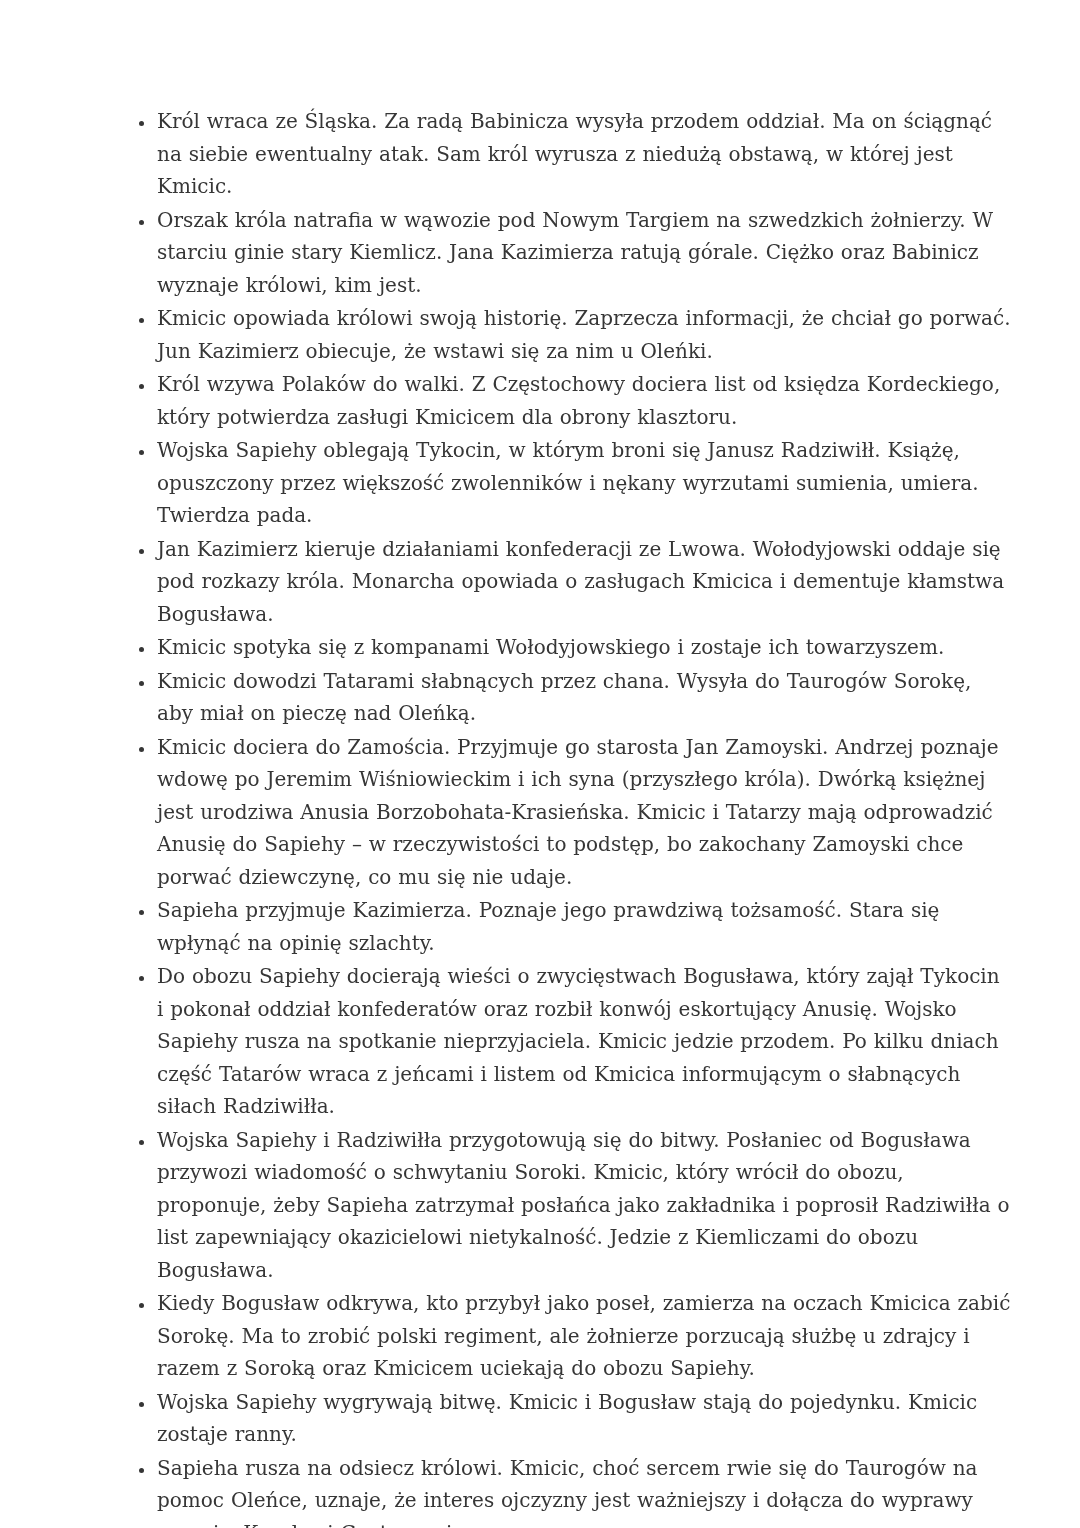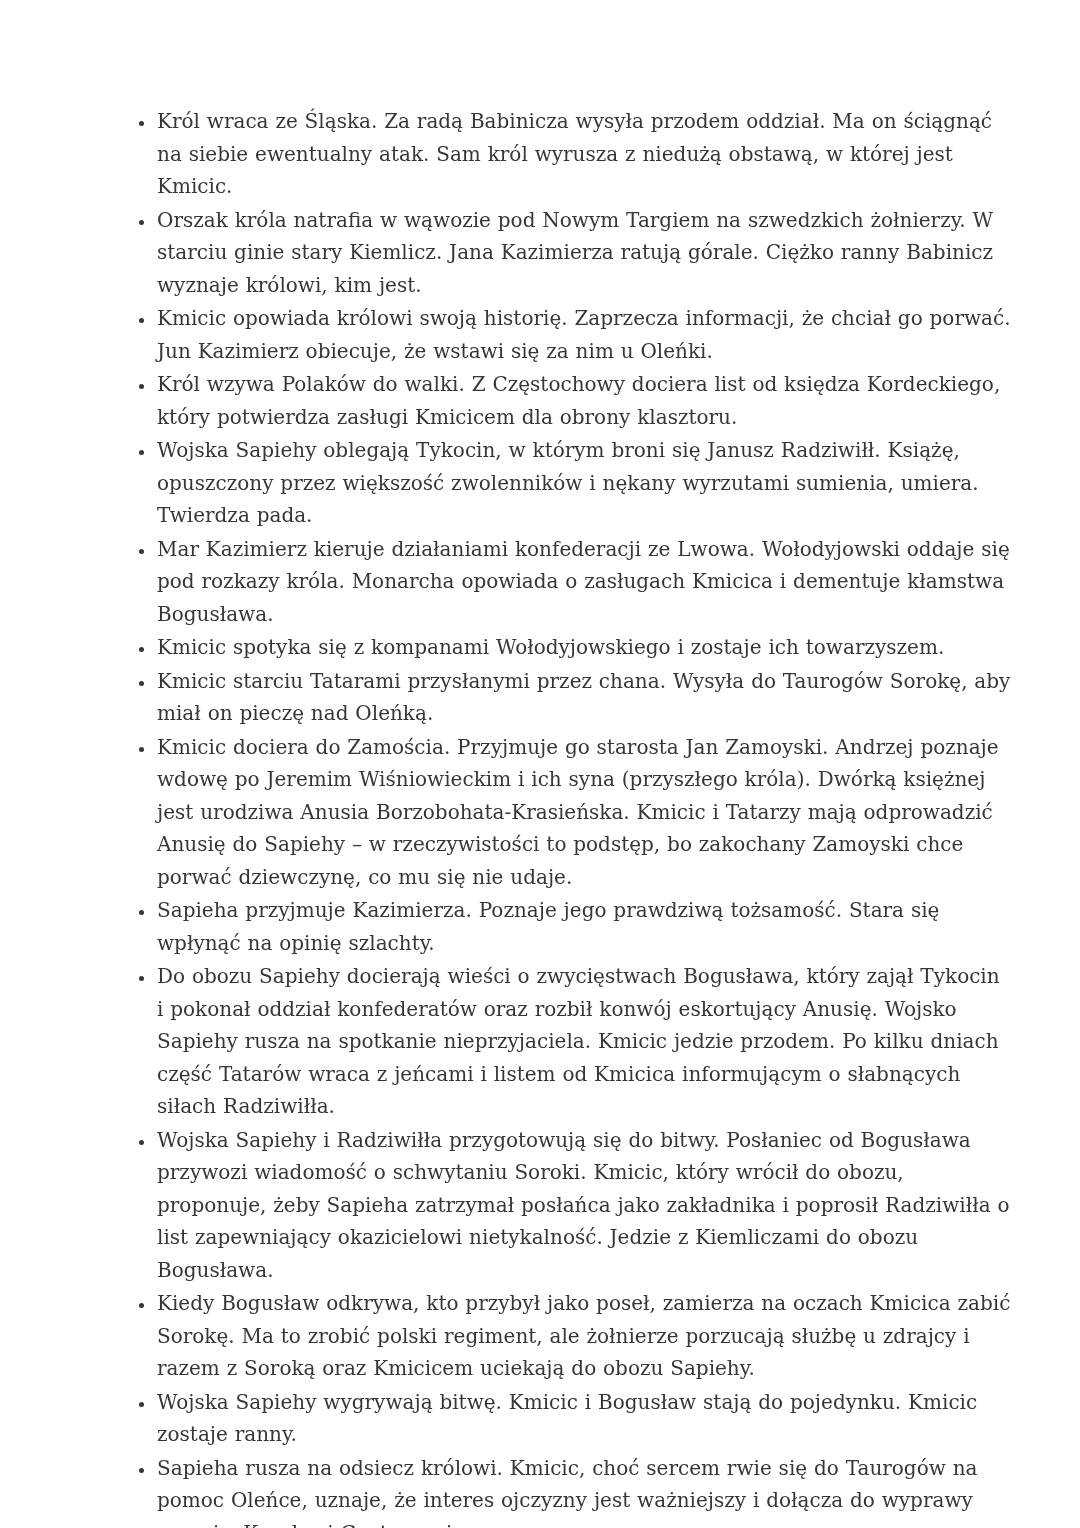"Orszak króla natrafia w wąwozie" li { text: ranny -> oraz }
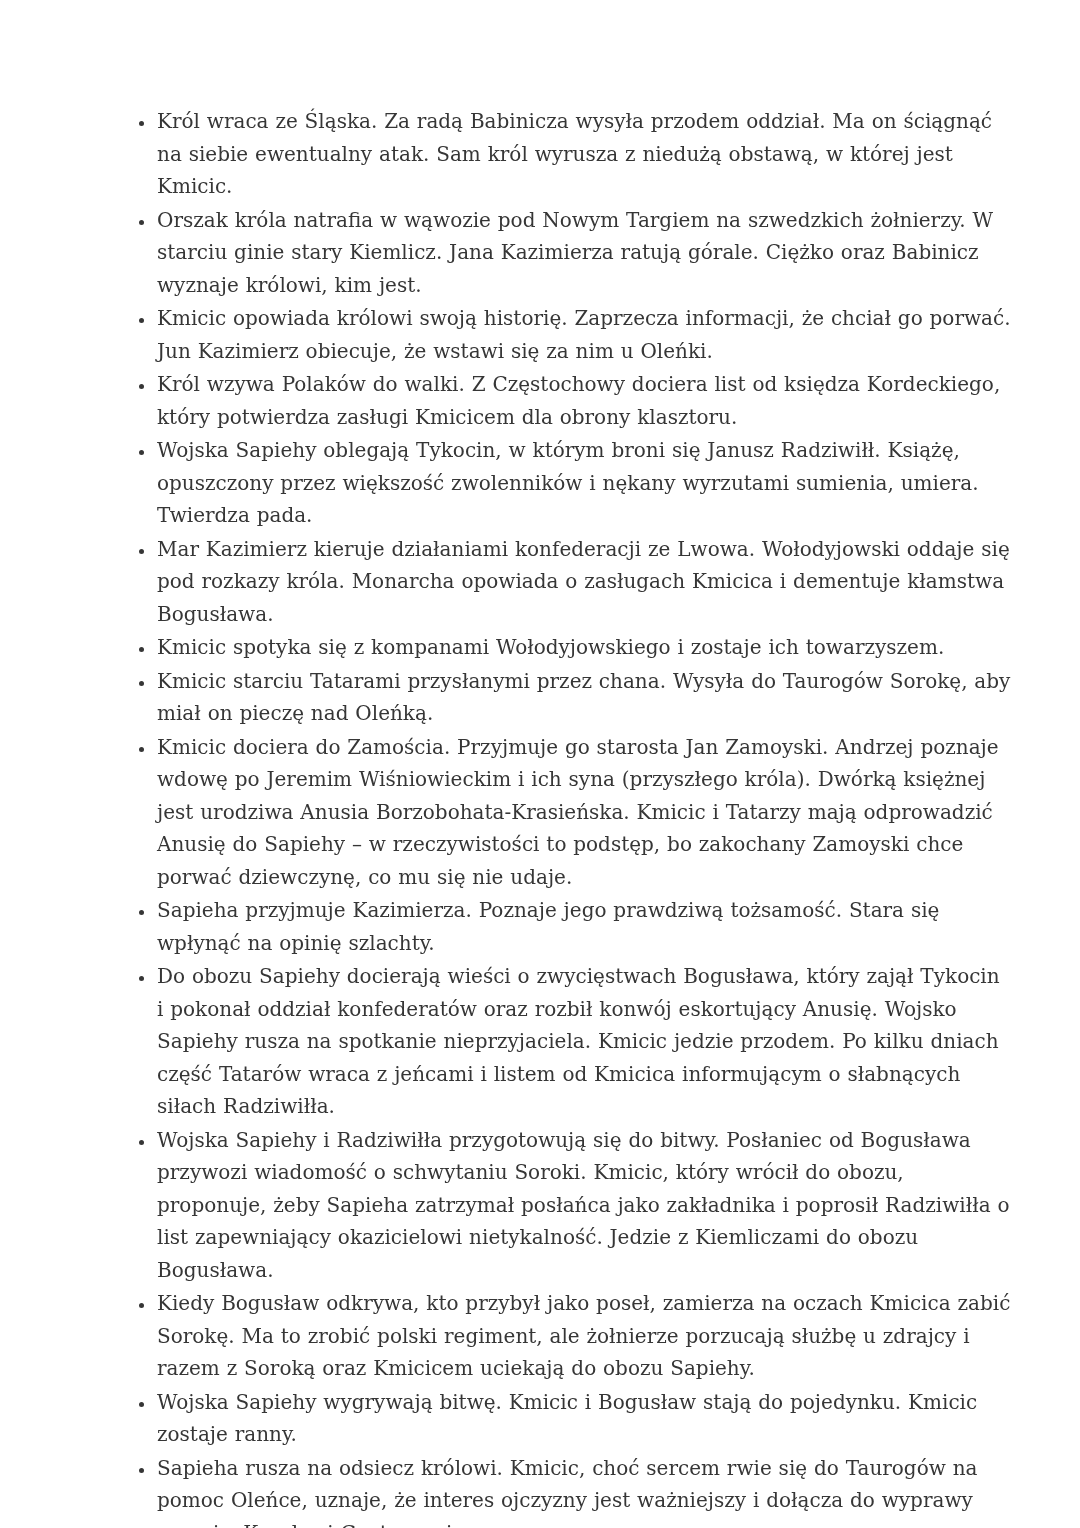"Mar Kazimierz kieruje działaniami" li { text: Mar -> Jan }
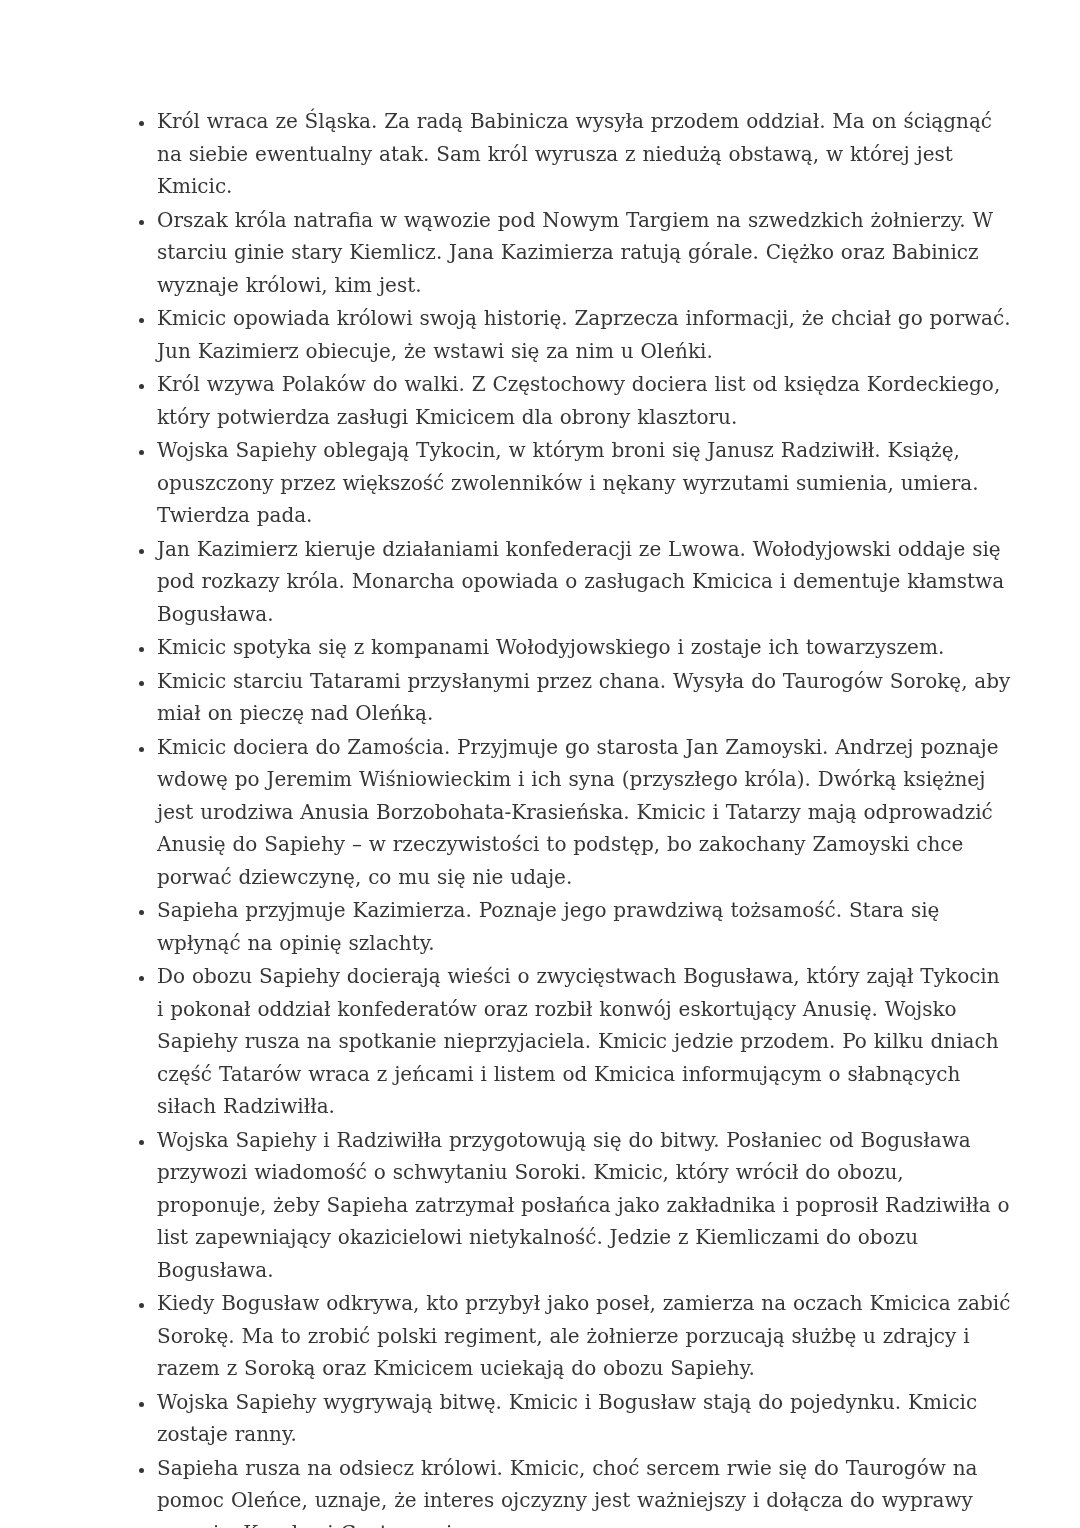"Kmicic starciu Tatarami przysłanymi" li { text: starciu Tatarami przysłanymi -> dowodzi Tatarami słabnących }
